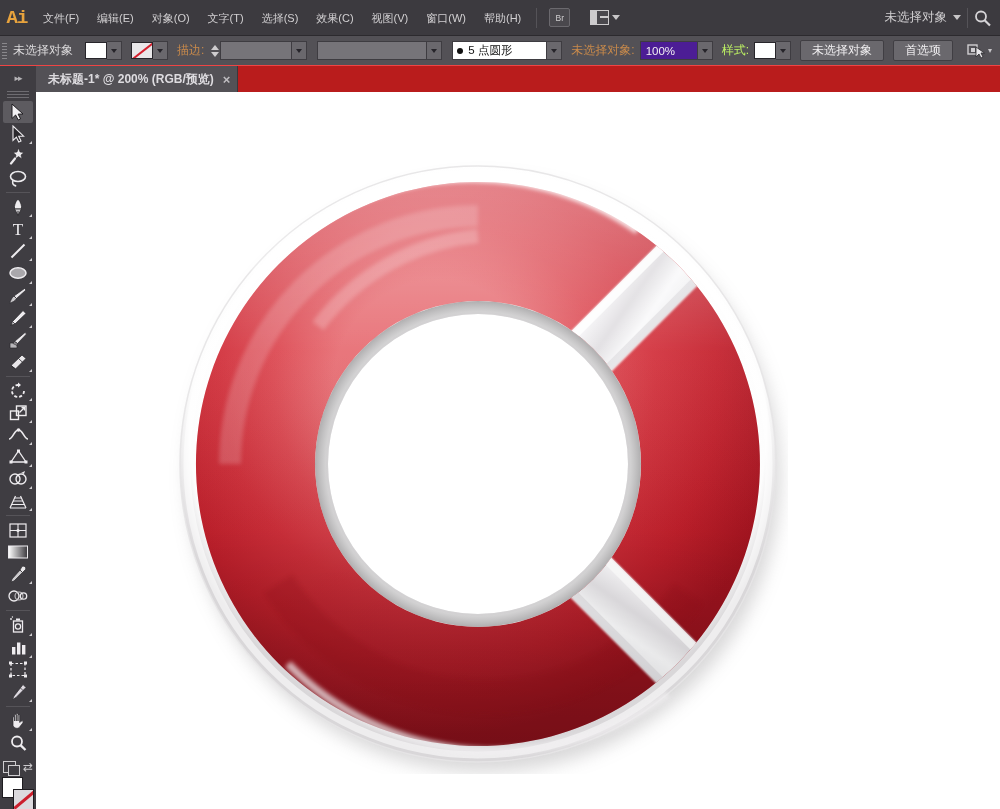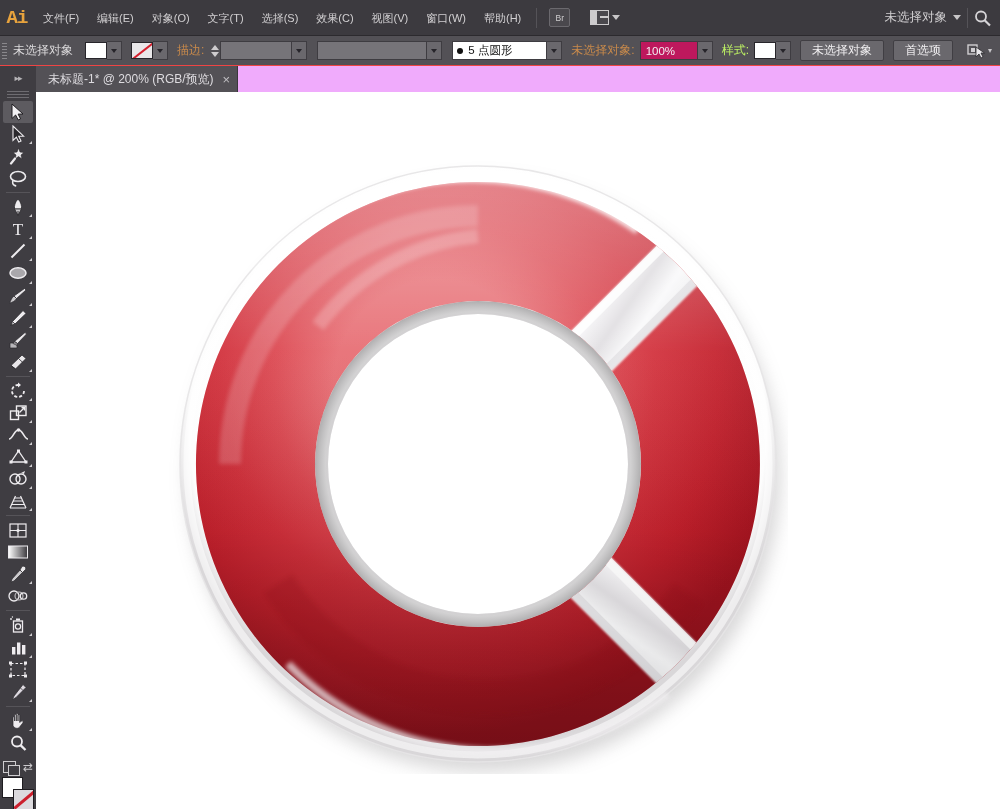"100%" .opac-field { background: #be185d -> #4c1d95 }
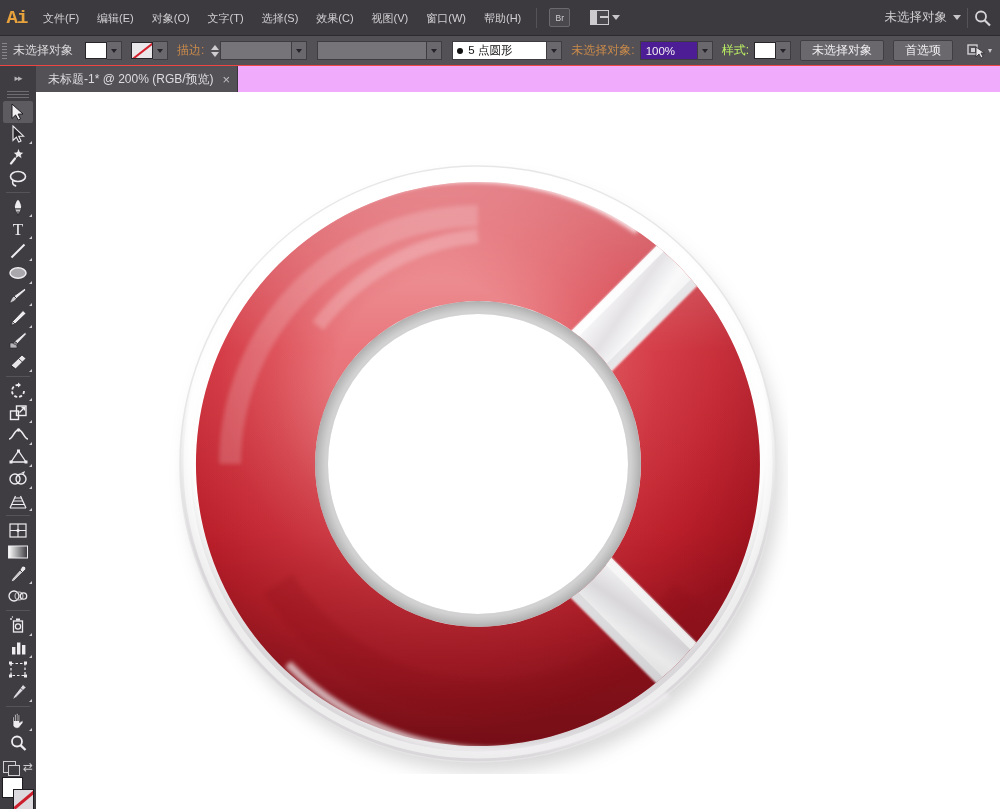"未标题-1* @ 200% (RGB/预览)" .tabbar { background: #f0abfc -> #b91c1c; font-weight: none -> bold }
